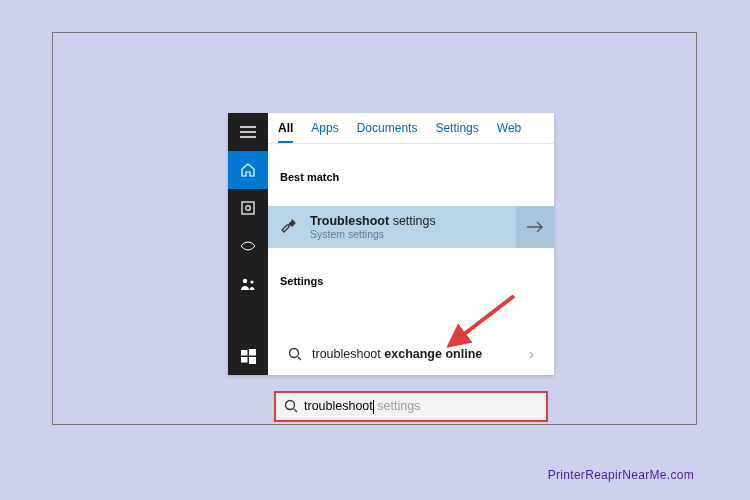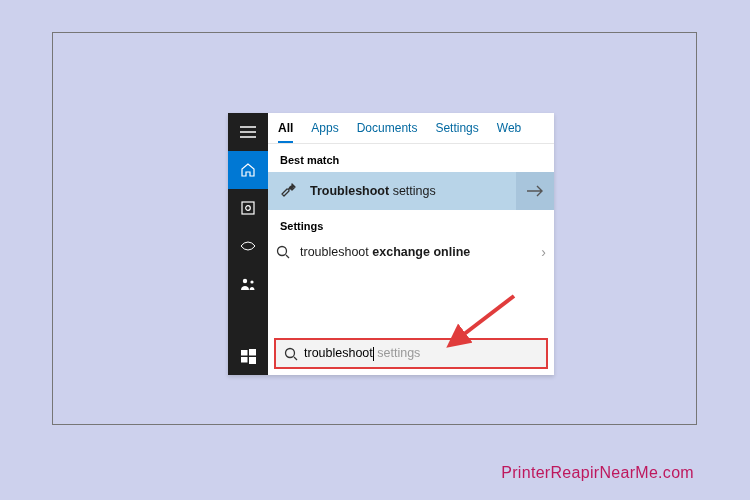"All" .main { gap: none -> 17px }
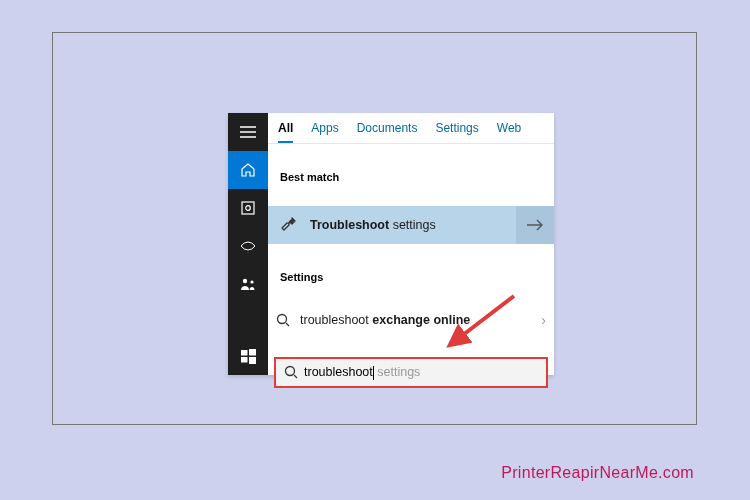"System settings" div.bm-sub { html: none -> <div>System settings</div> }
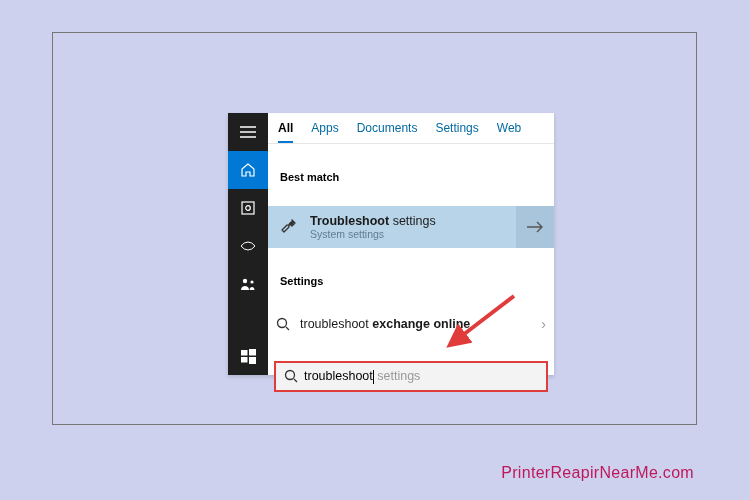"troubleshoot exchange online" .settings-row { margin-top: none -> 30px; padding: 6px 8px -> 6px 20px }
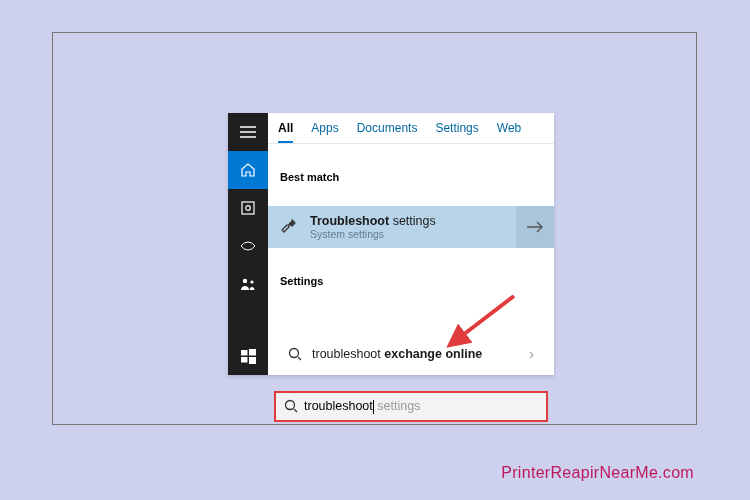"PrinterReapirNearMe.com" .watermark { color: #be185d -> #4c1d95; font-size: 16px -> 12px }
